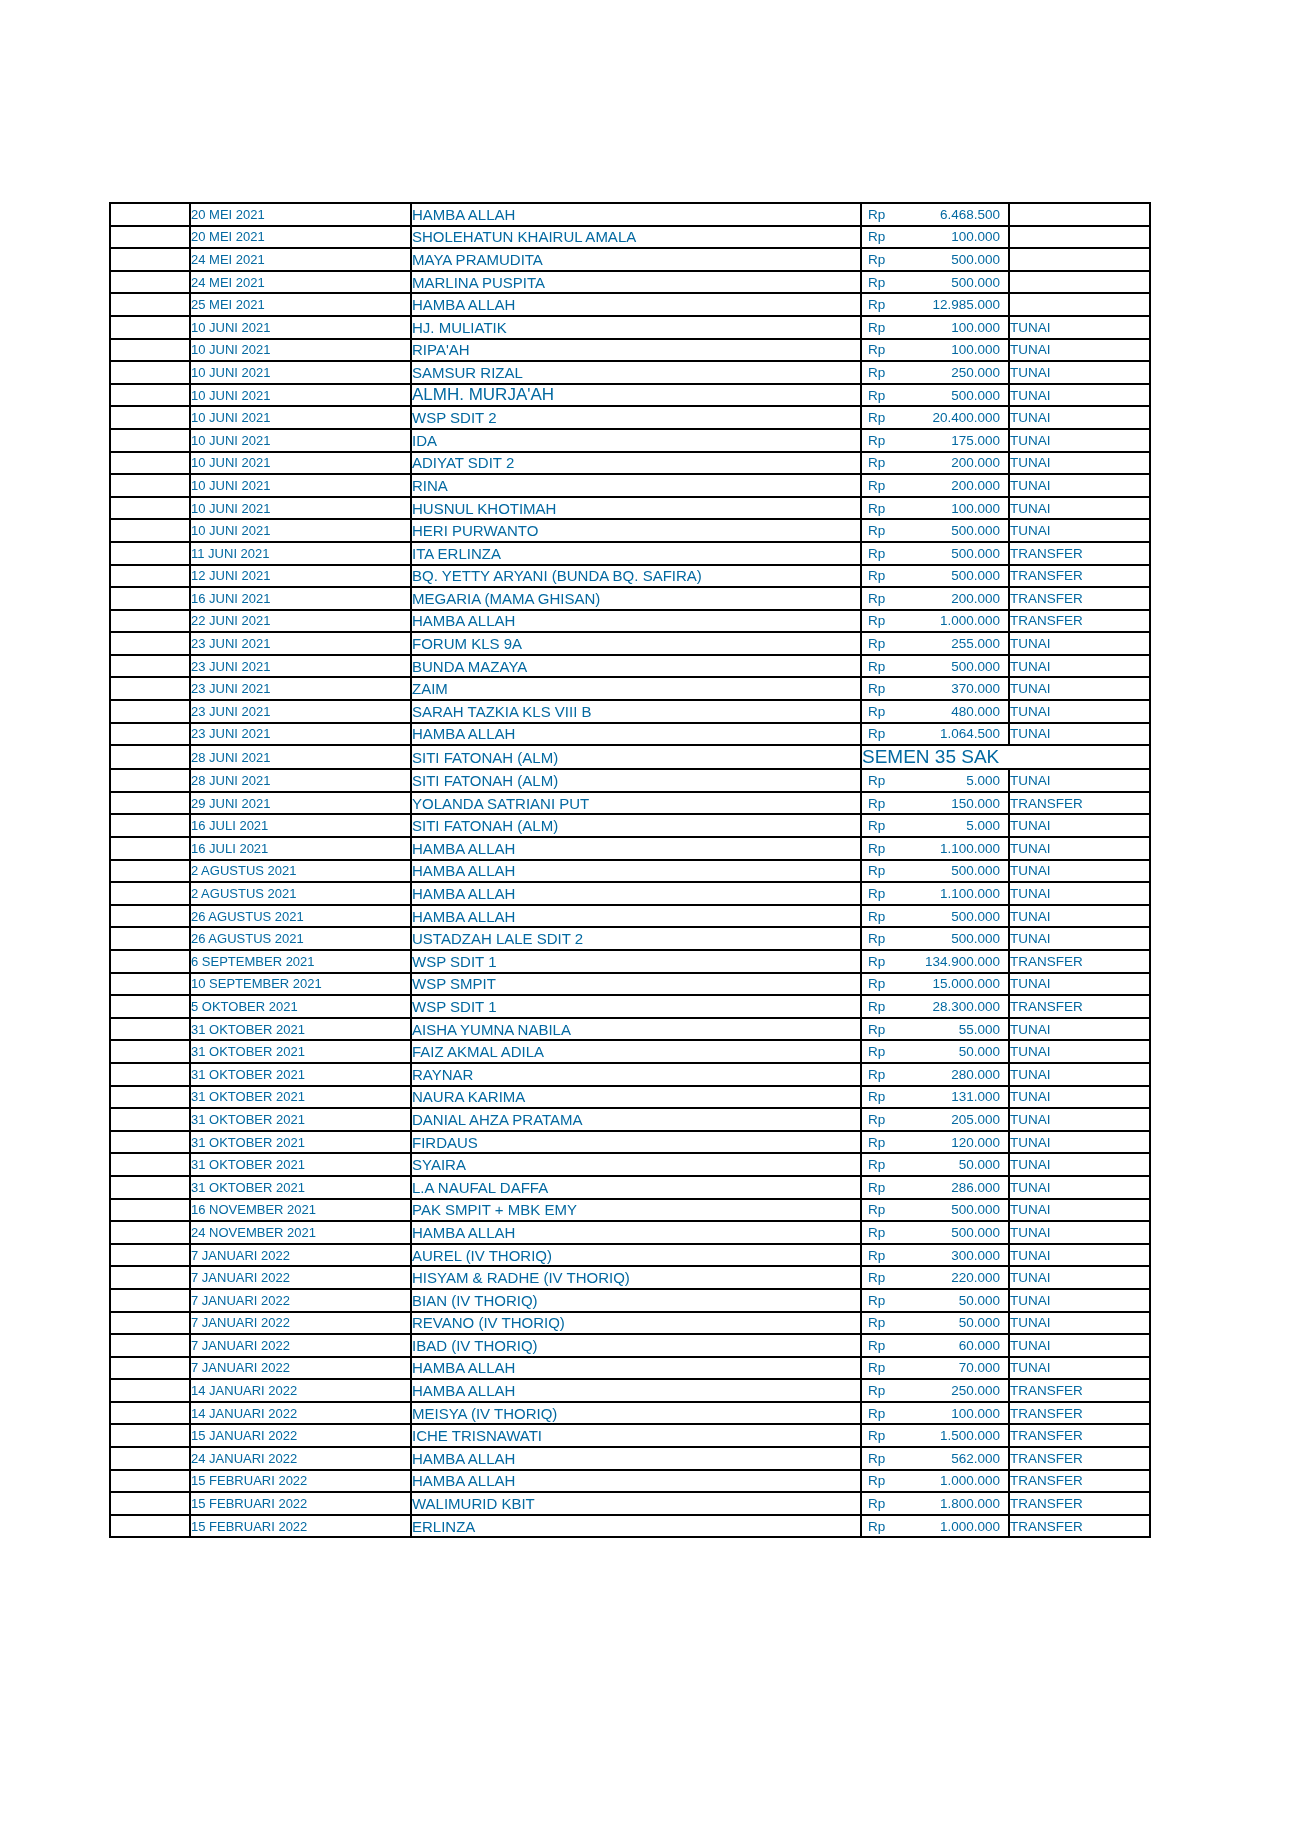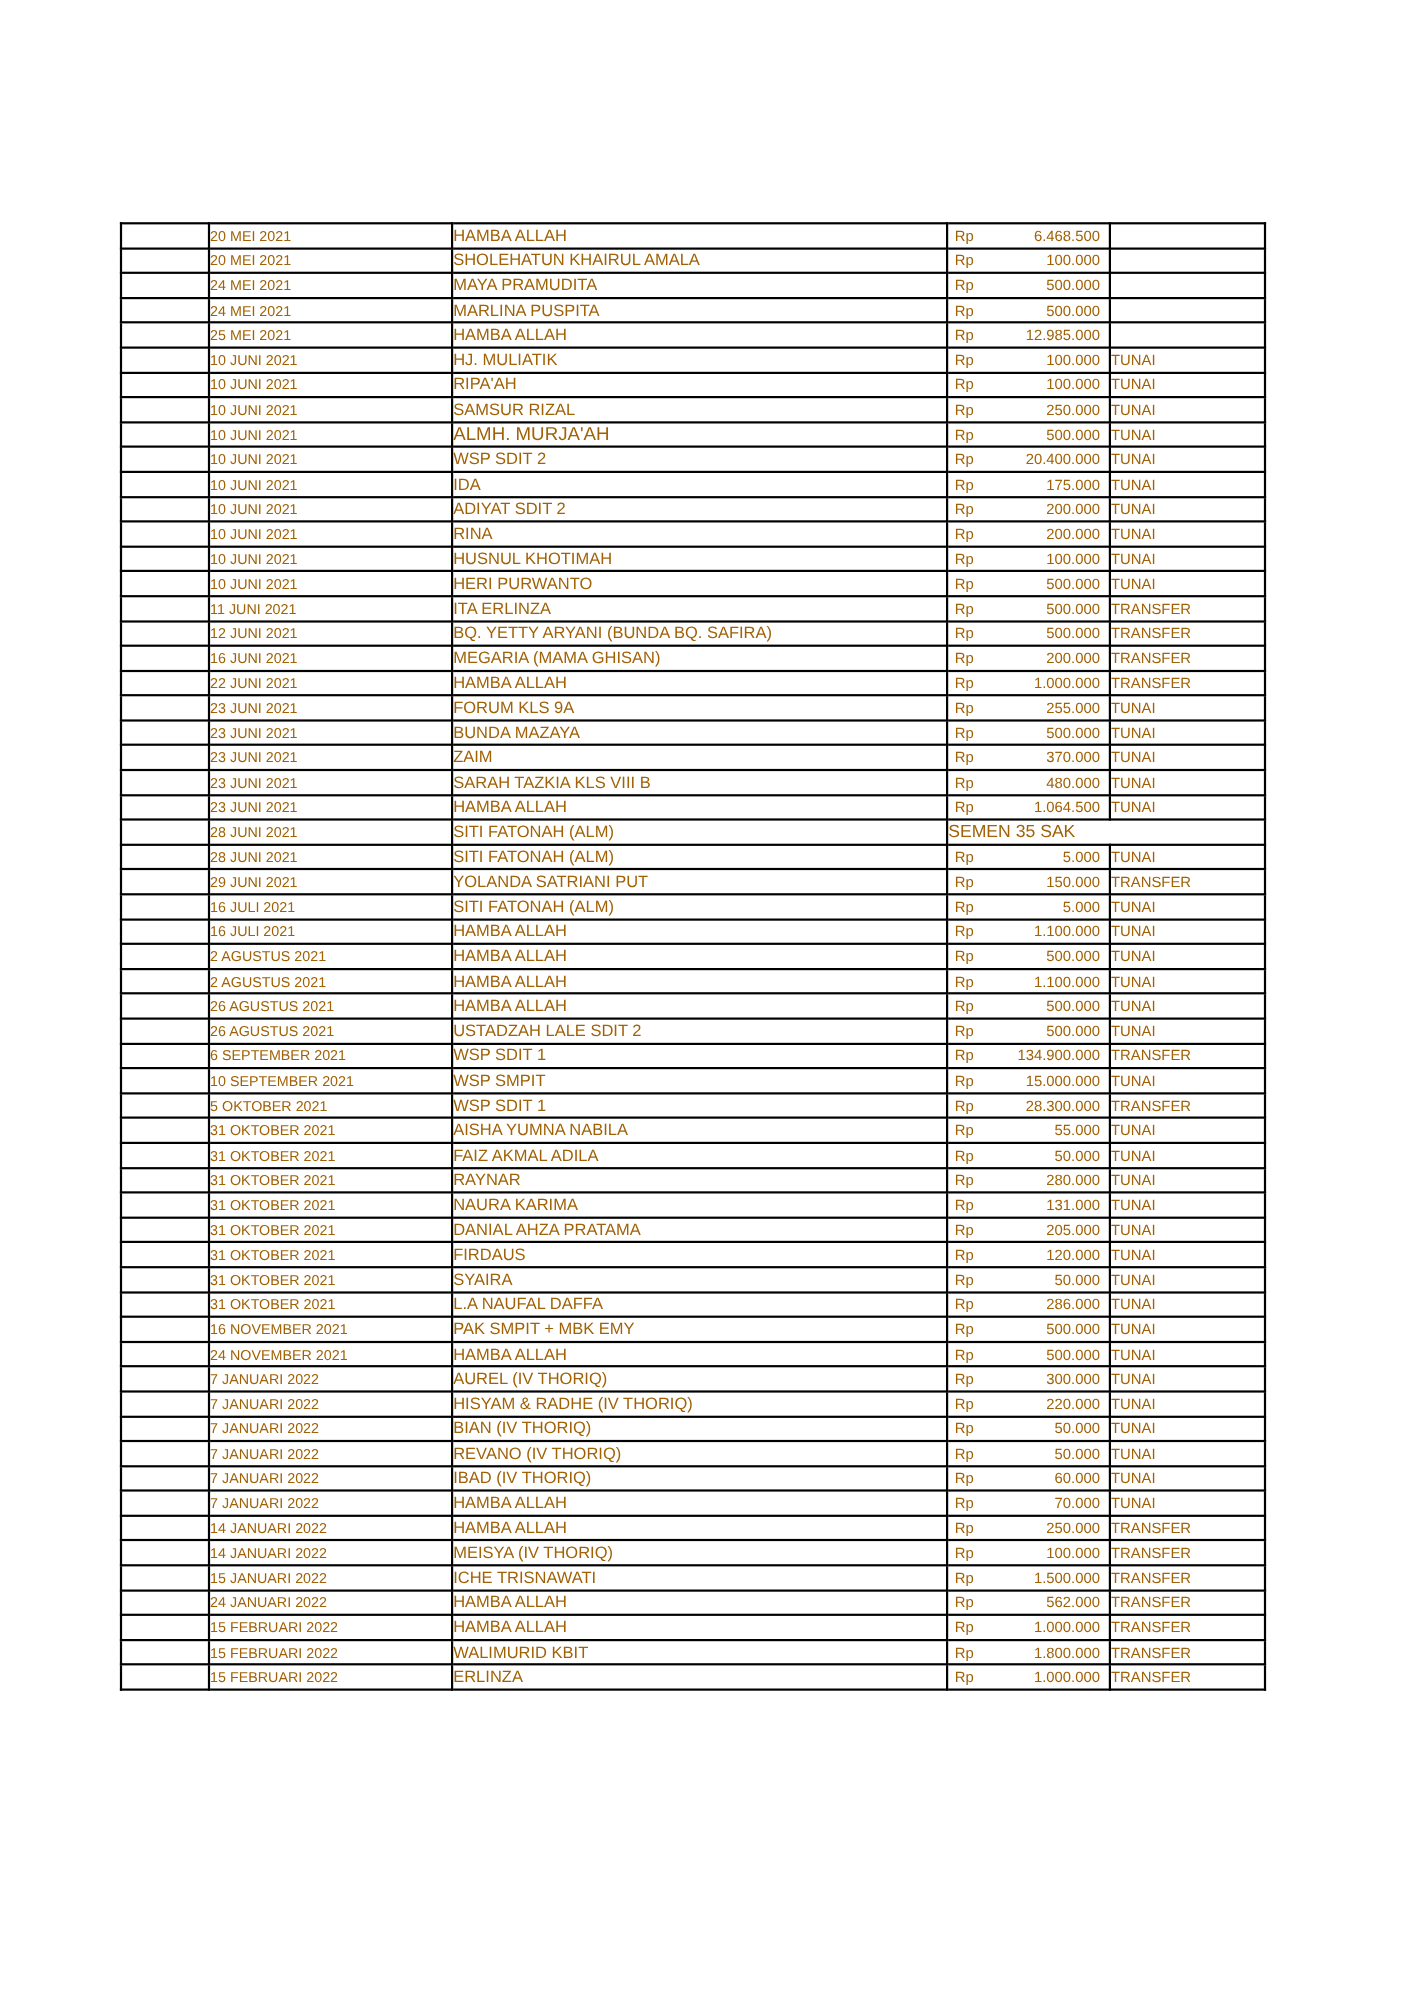"20 MEI 2021" .page { color: #a16207 -> #0369a1 }
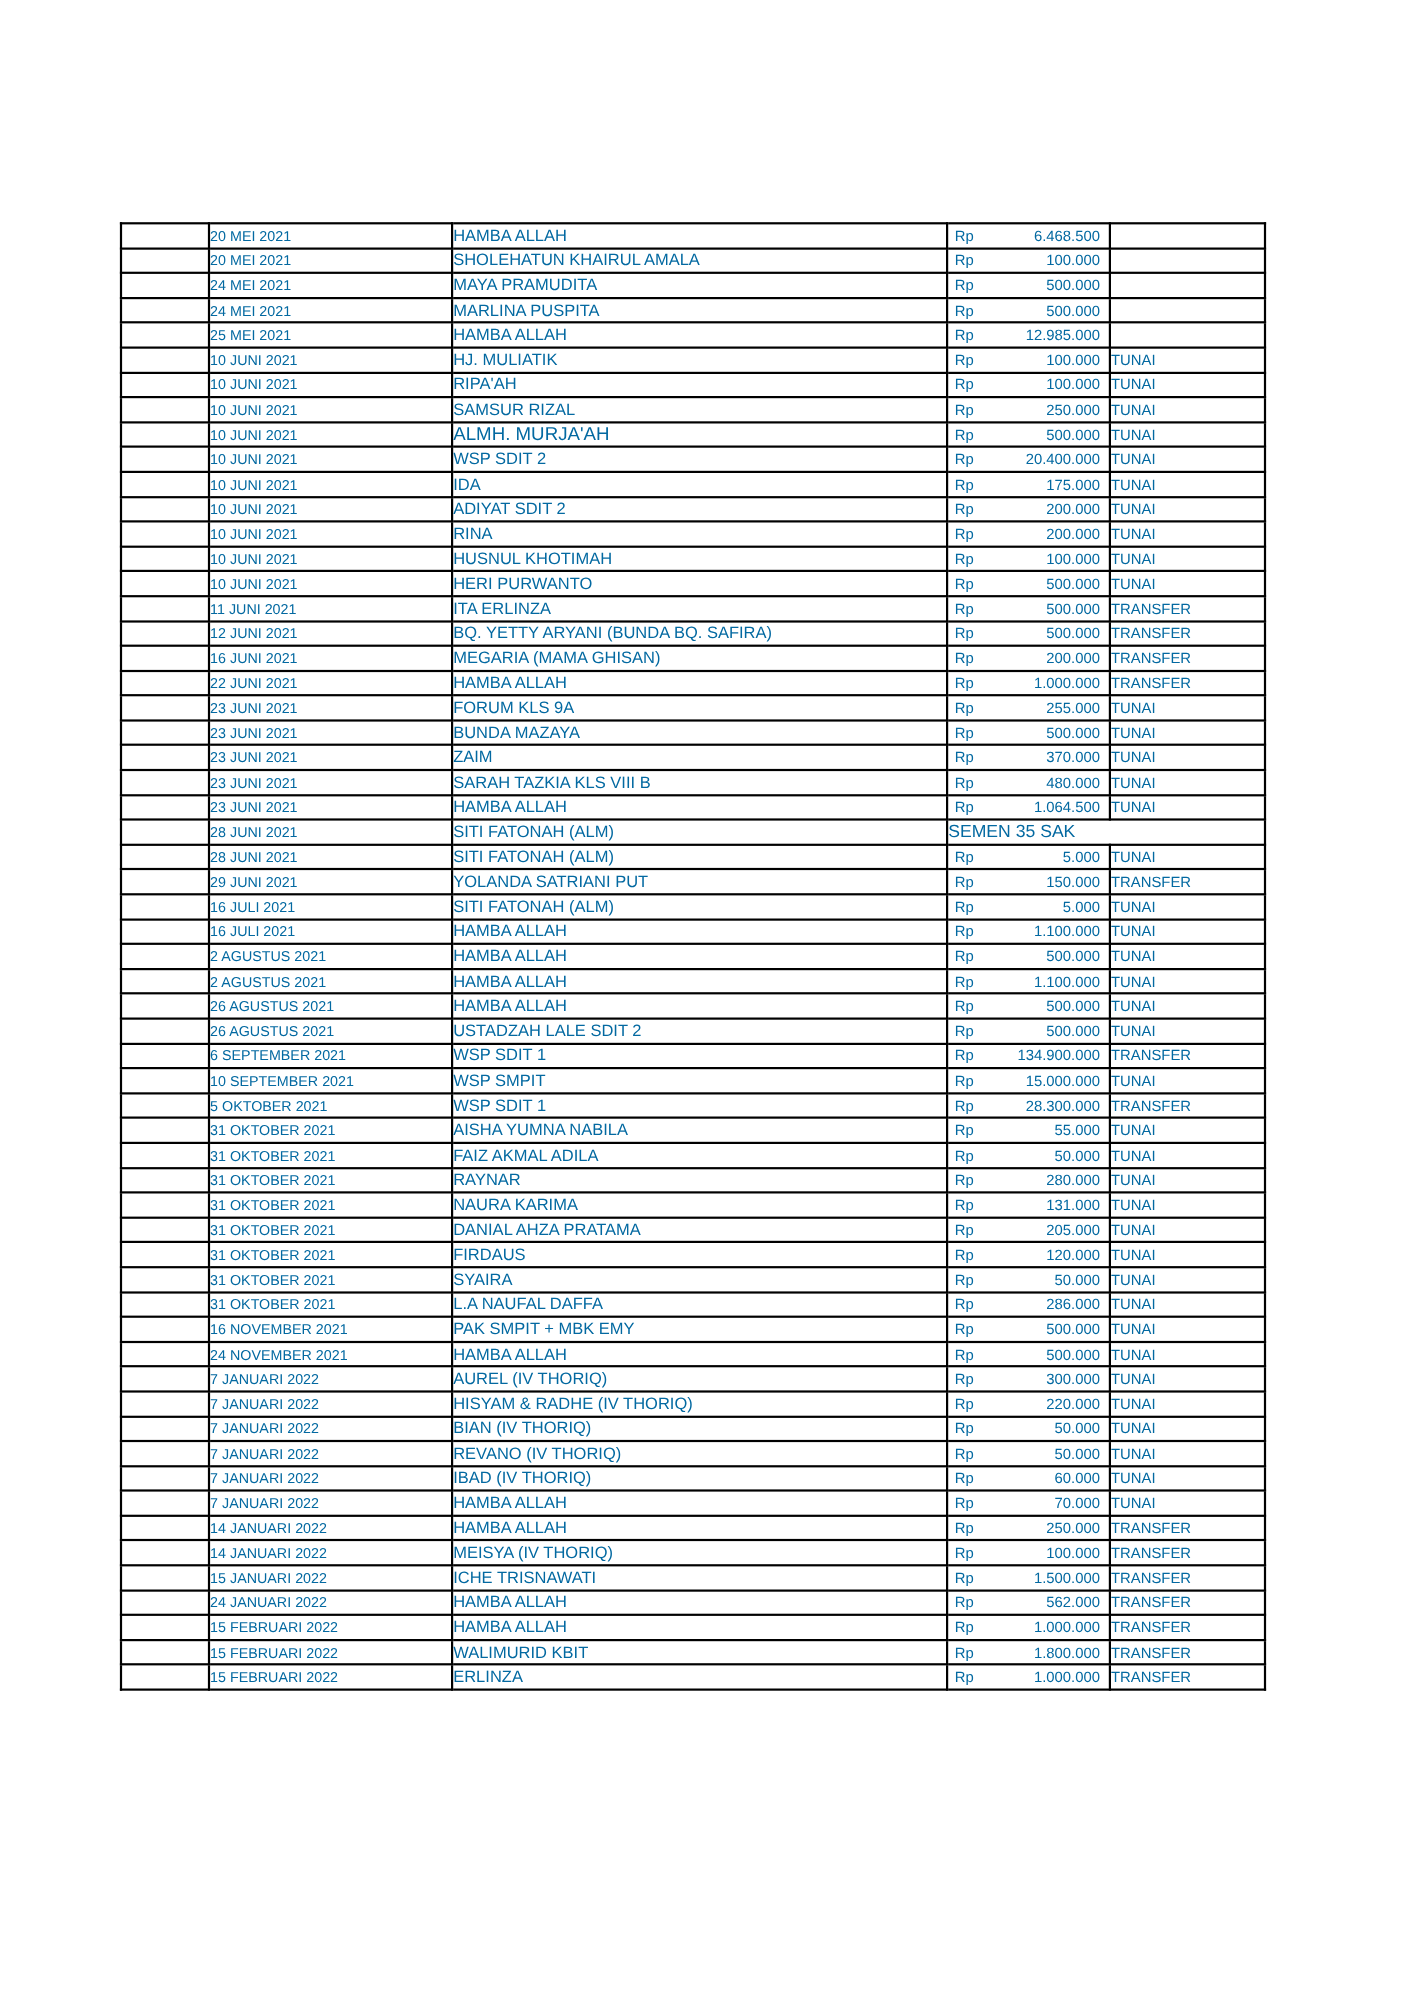"SEMEN 35 SAK" td.c-note { font-size: 16px -> 19px }
